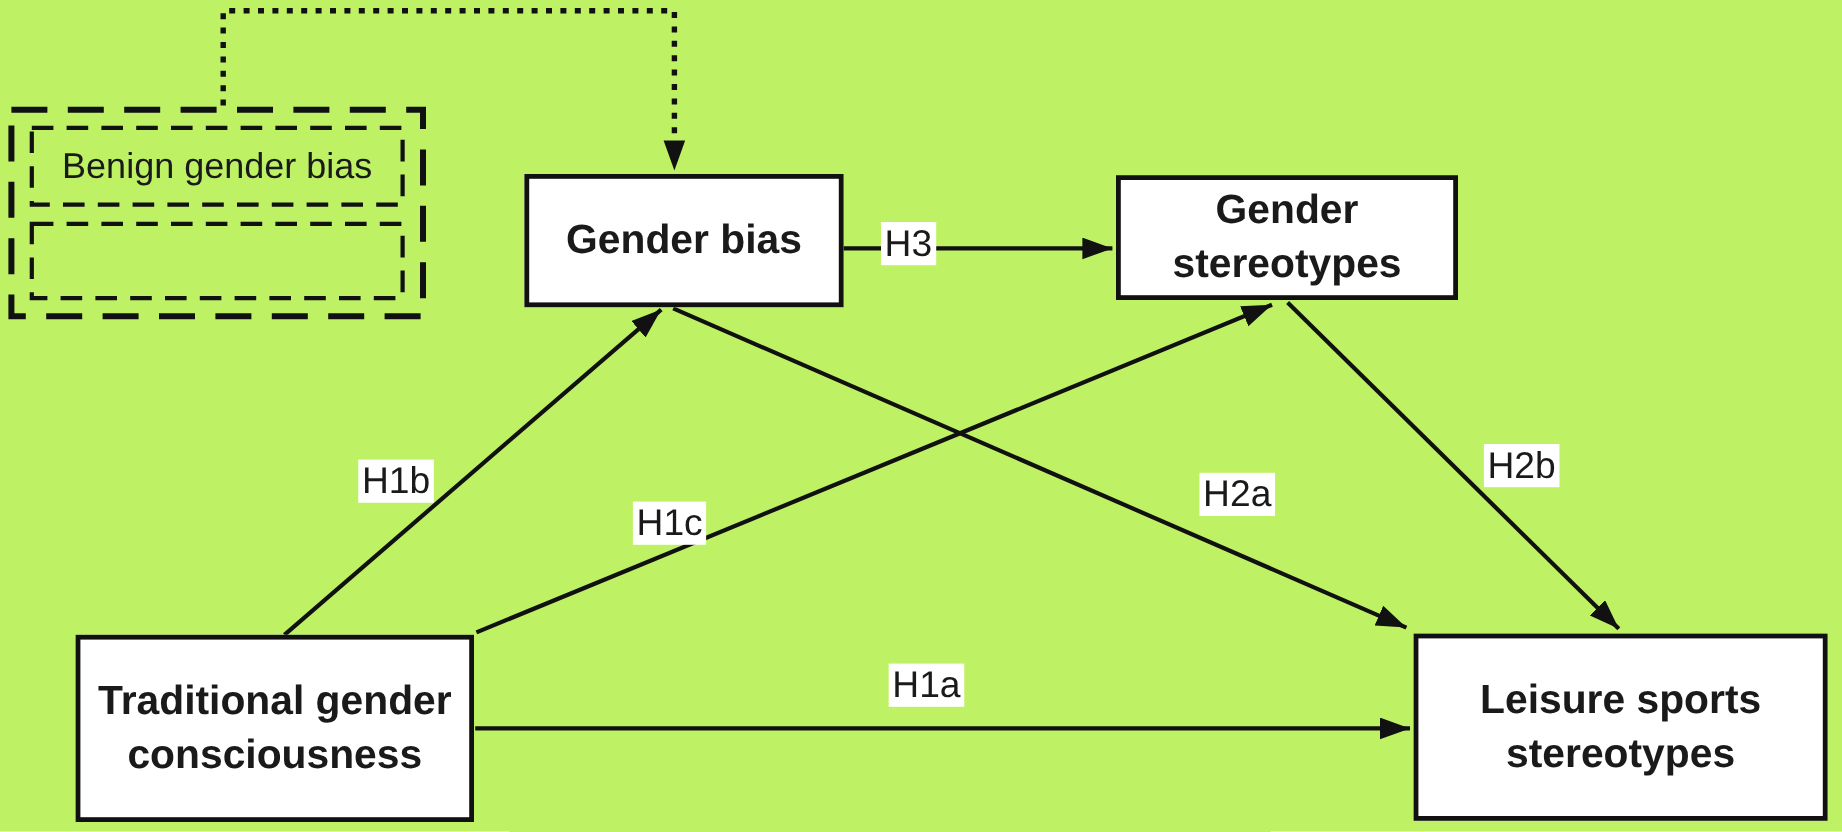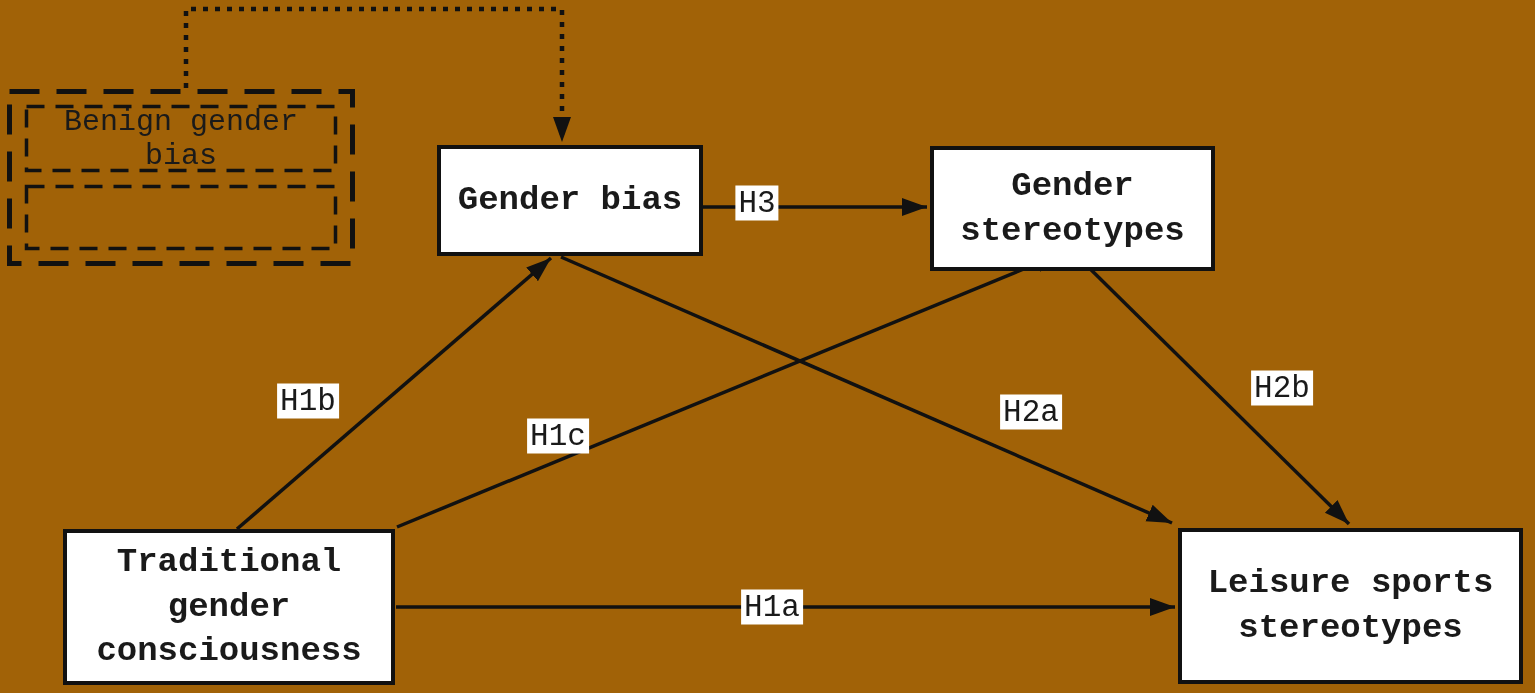"Benign gender bias" .canvas { background: #a16207 -> #bef264; font-family: Liberation Mono, monospace -> Liberation Sans, sans-serif }
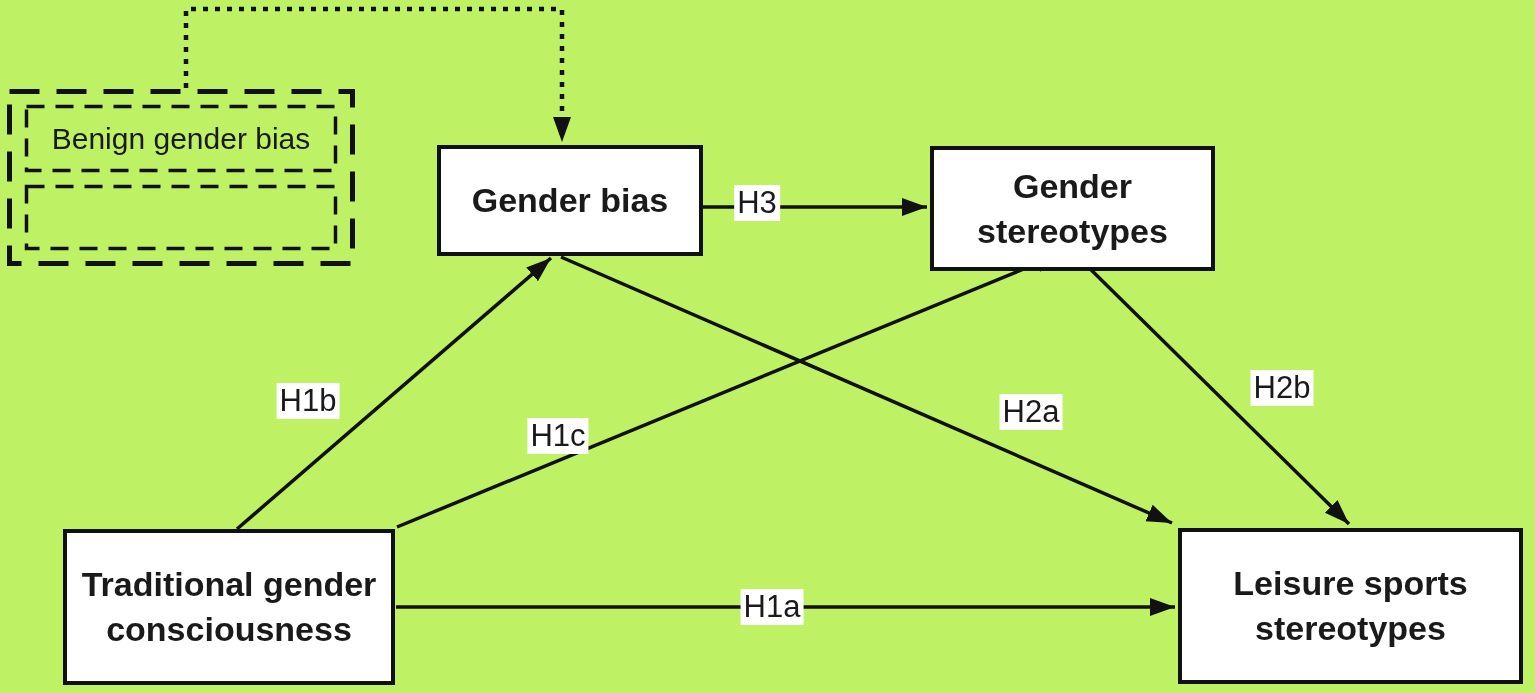"Gender stereotypes" .n-gender-stereotypes { height: 125px -> 104px }
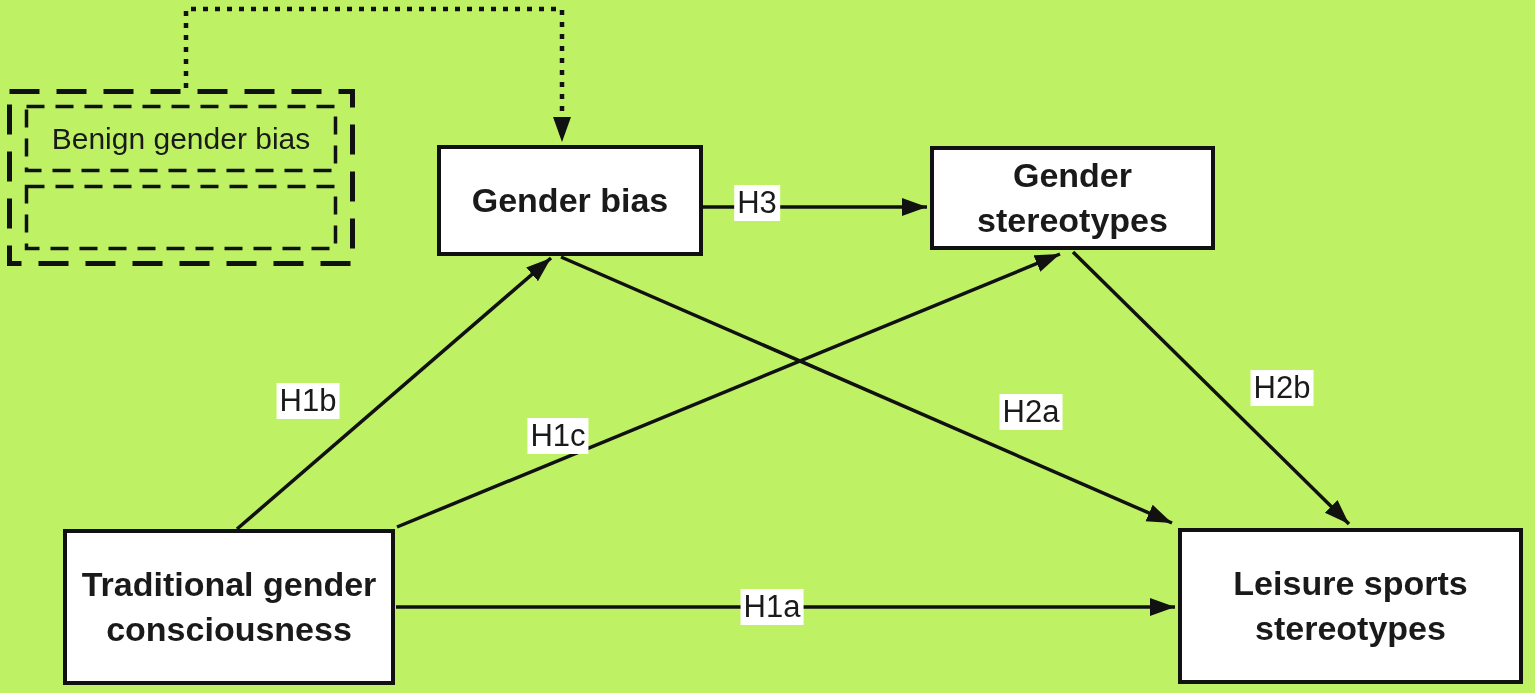"H1b" .el-h1b { left: 308px -> 330px }
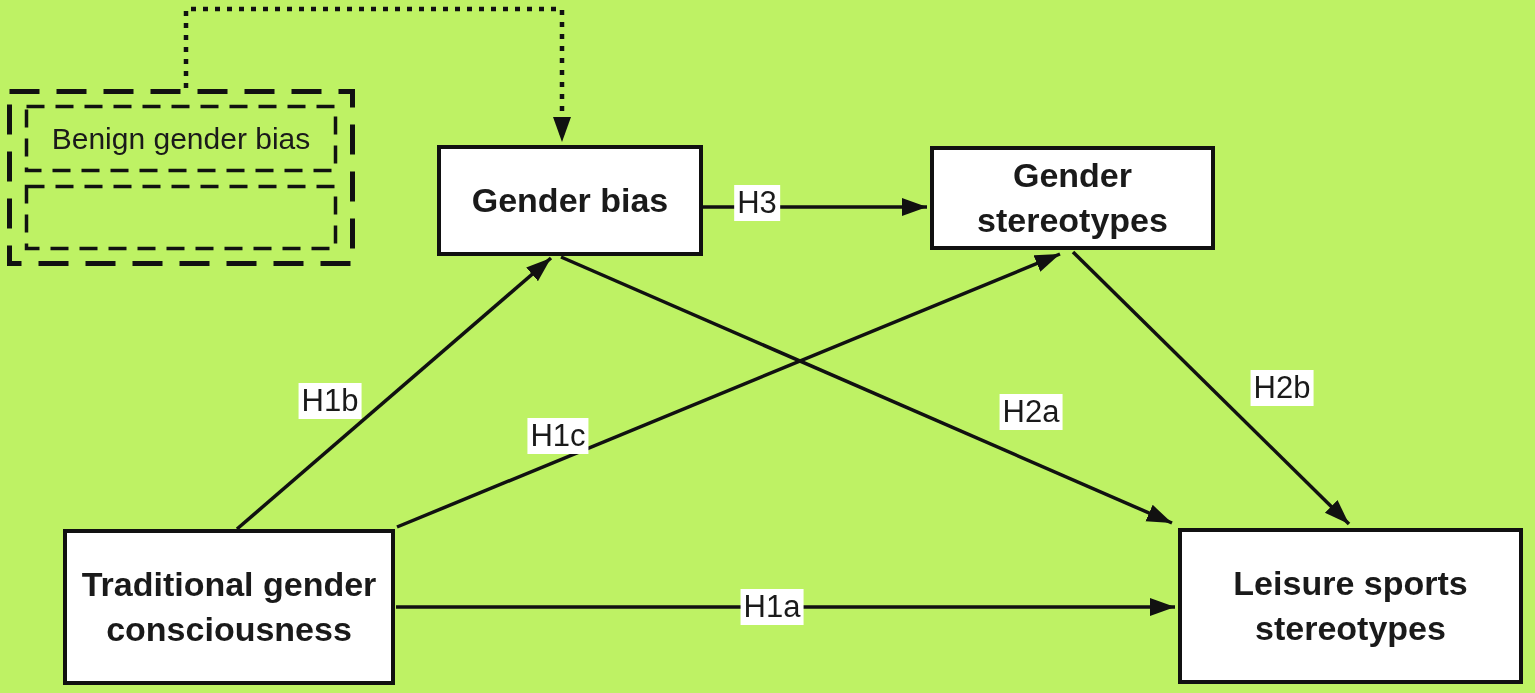"H2b" .el-h2b { margin-left: 14px -> none }
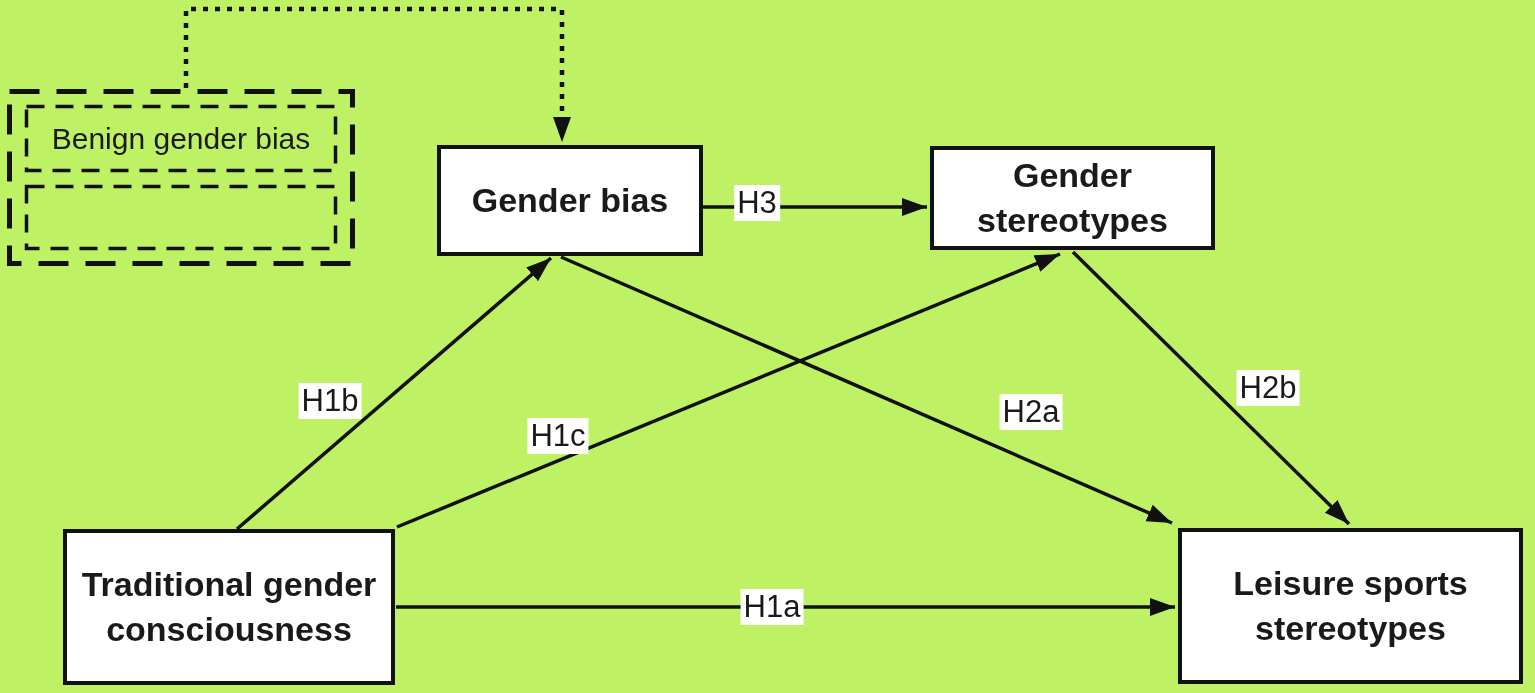"H1a" .el-h1a { margin-top: 36px -> none }
